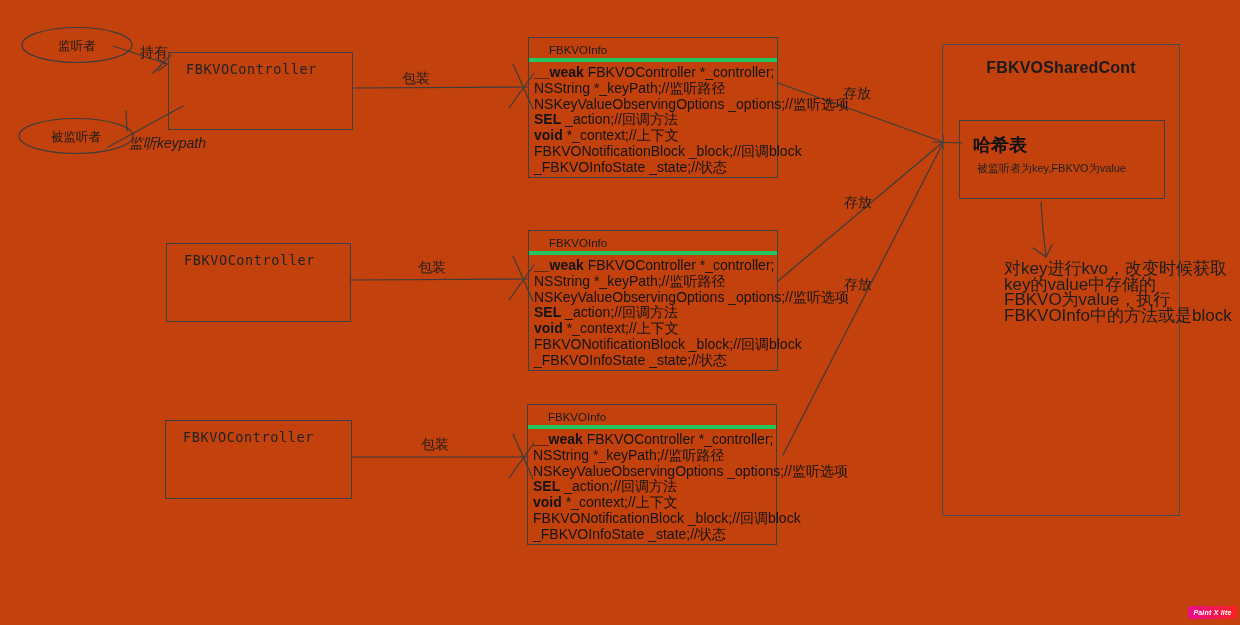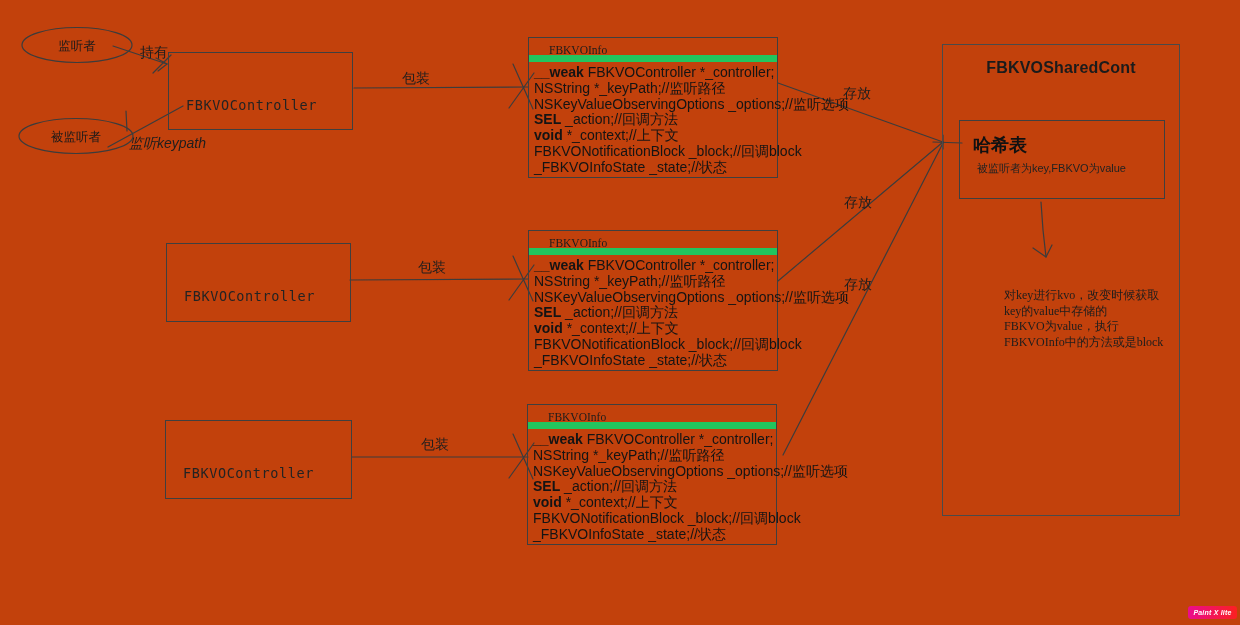"FBKVOInfo" .info-title { border-bottom: 7px solid #22c55e -> 4px solid #22c55e; font-family: Liberation Serif, serif -> none }
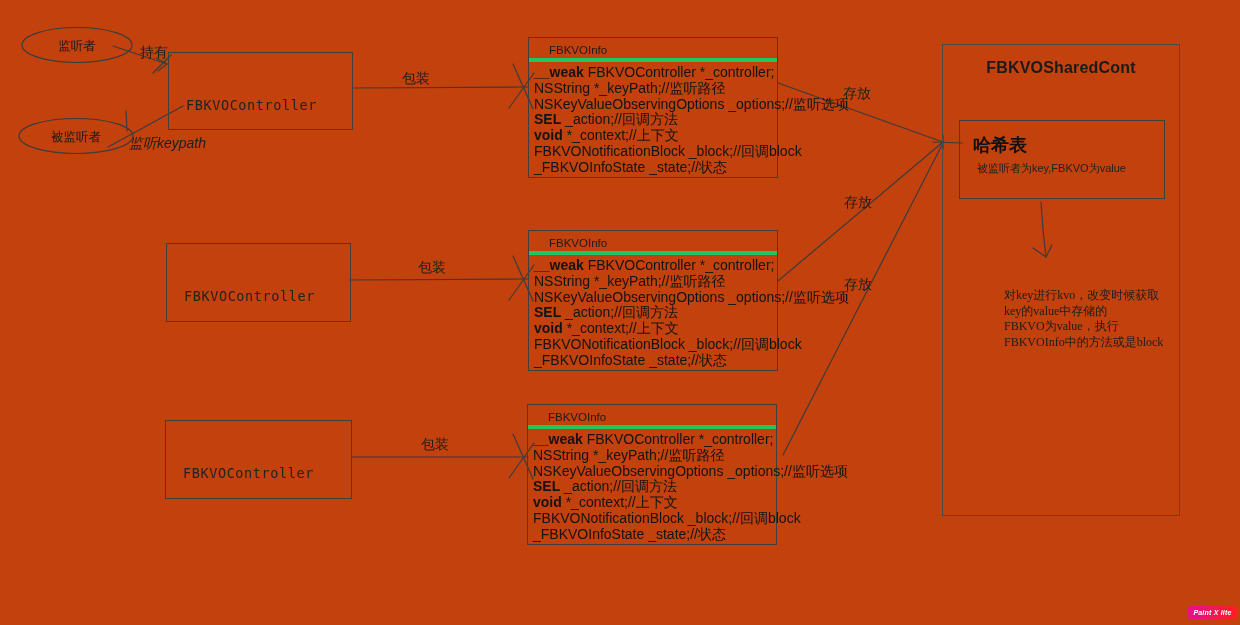"FBKVOController" .ctrl-box .ctrl-label { margin-top: 36px -> none }
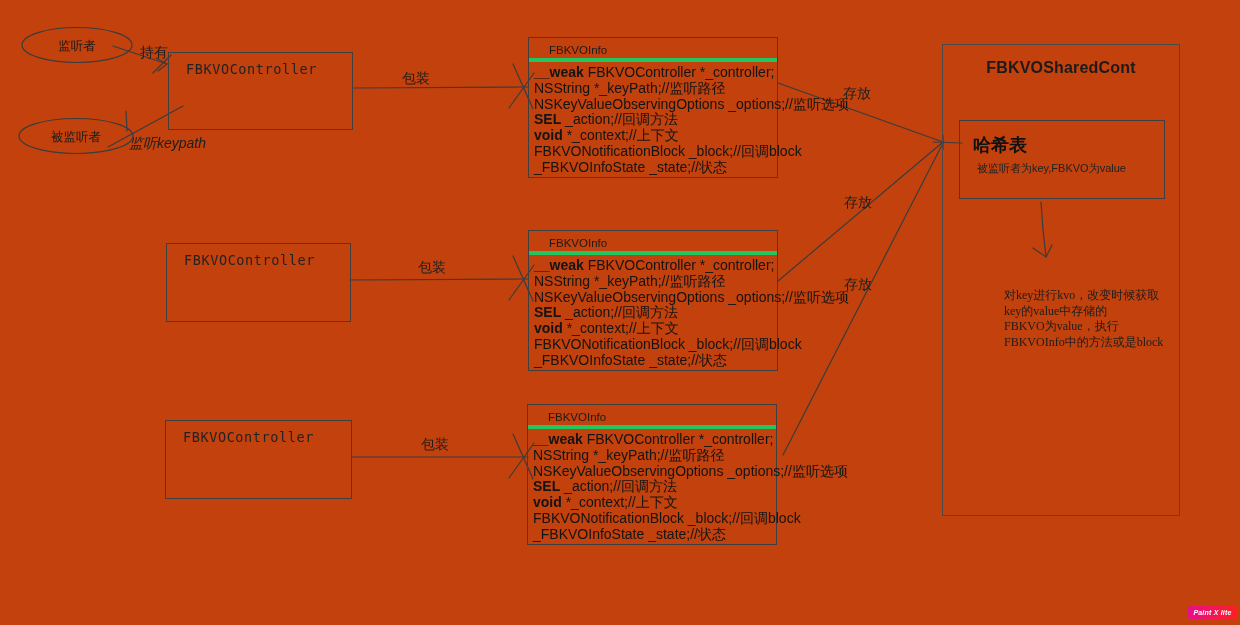"对key进行kvo，改变时候获取" .note { font-family: Liberation Serif, serif -> none; font-size: 12px -> 17px; top: 288px -> 261px }
